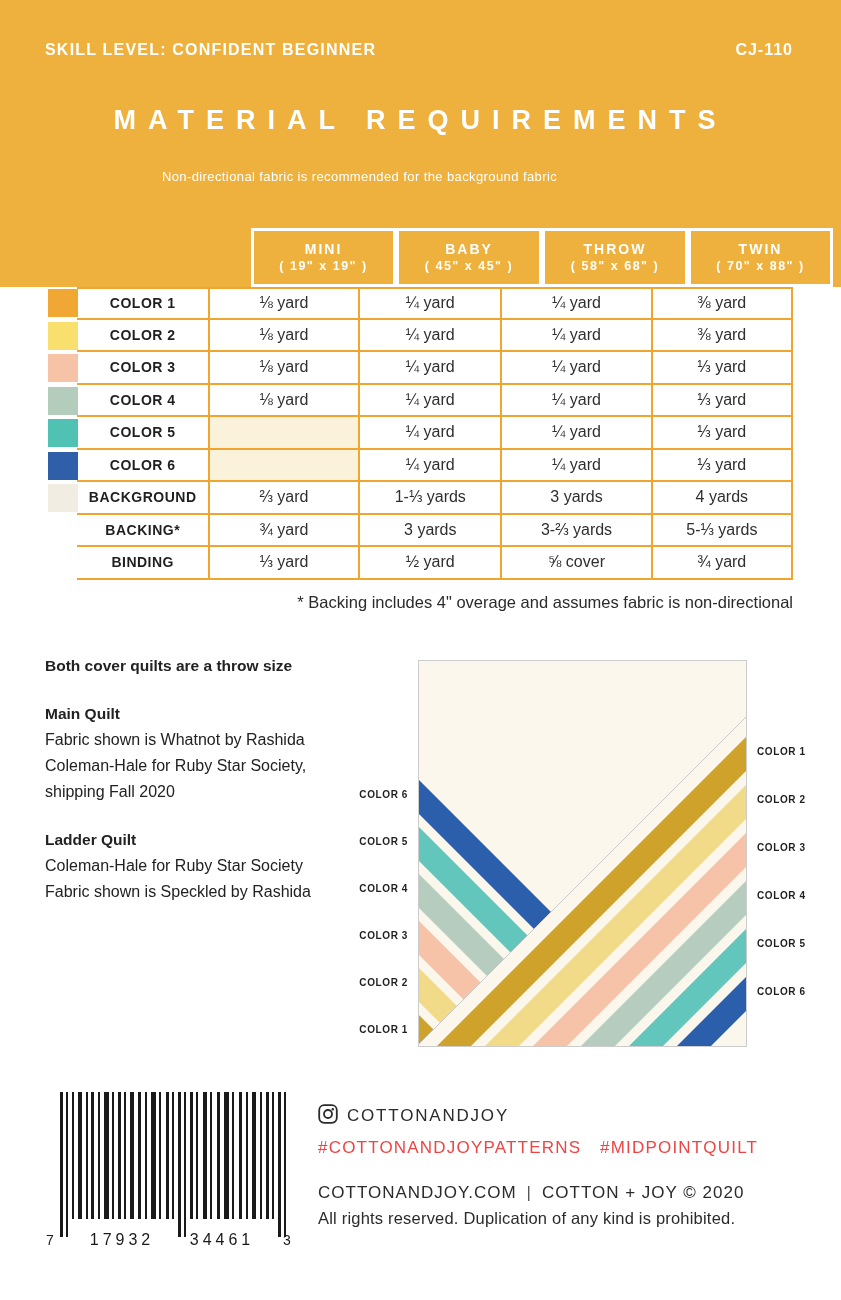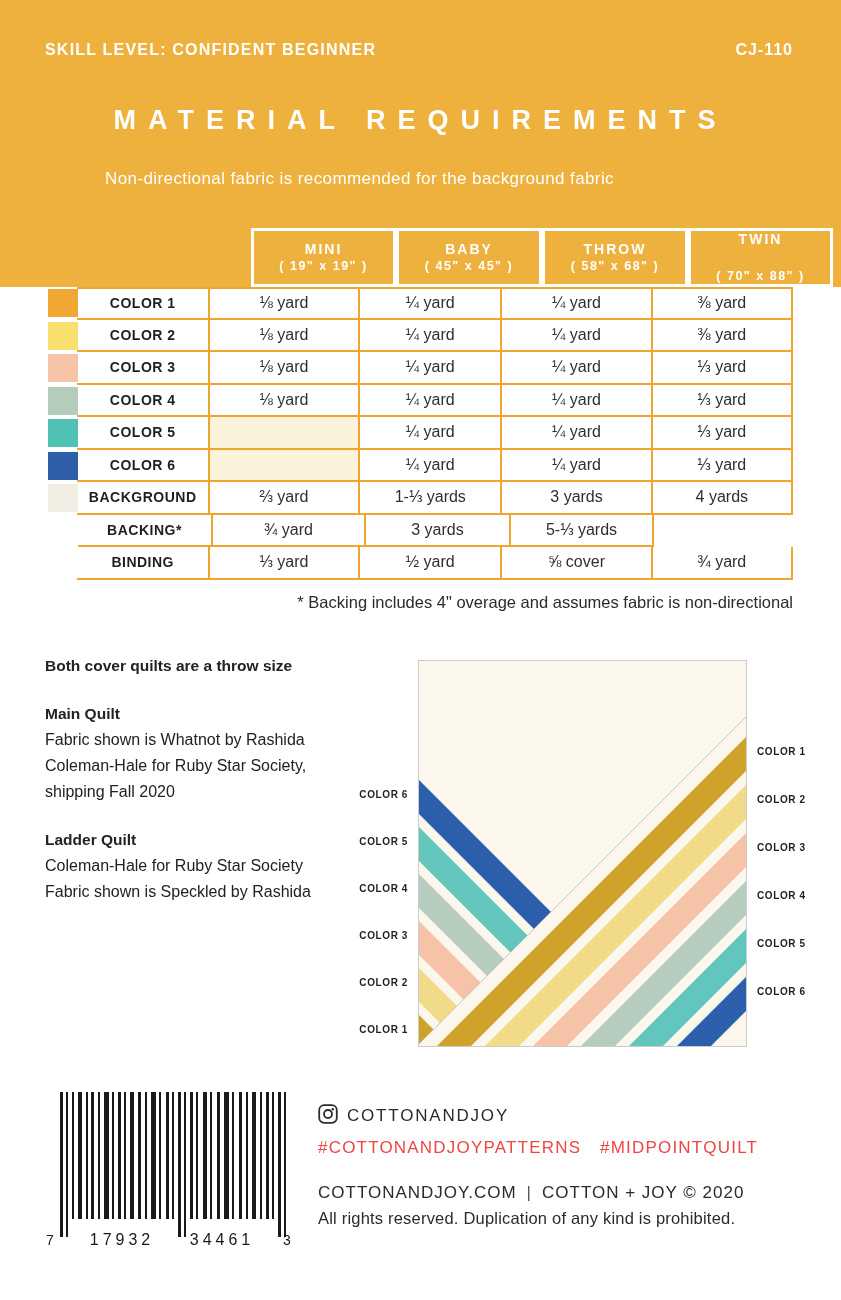"Non-directional fabric is recommended" .subtitle { font-size: 17px -> 13px }
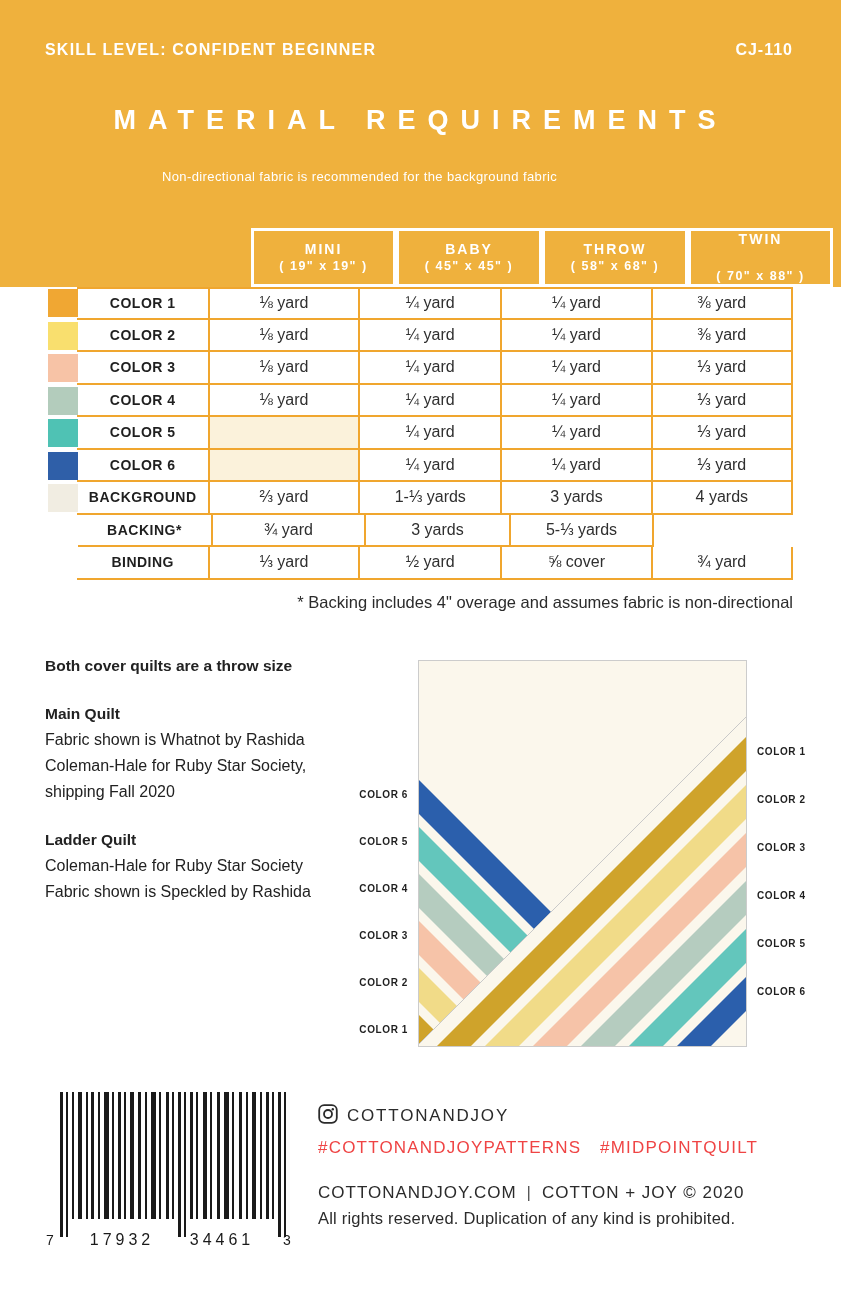"TWIN" .hcell:nth-child(4) { justify-content: space-between -> none }
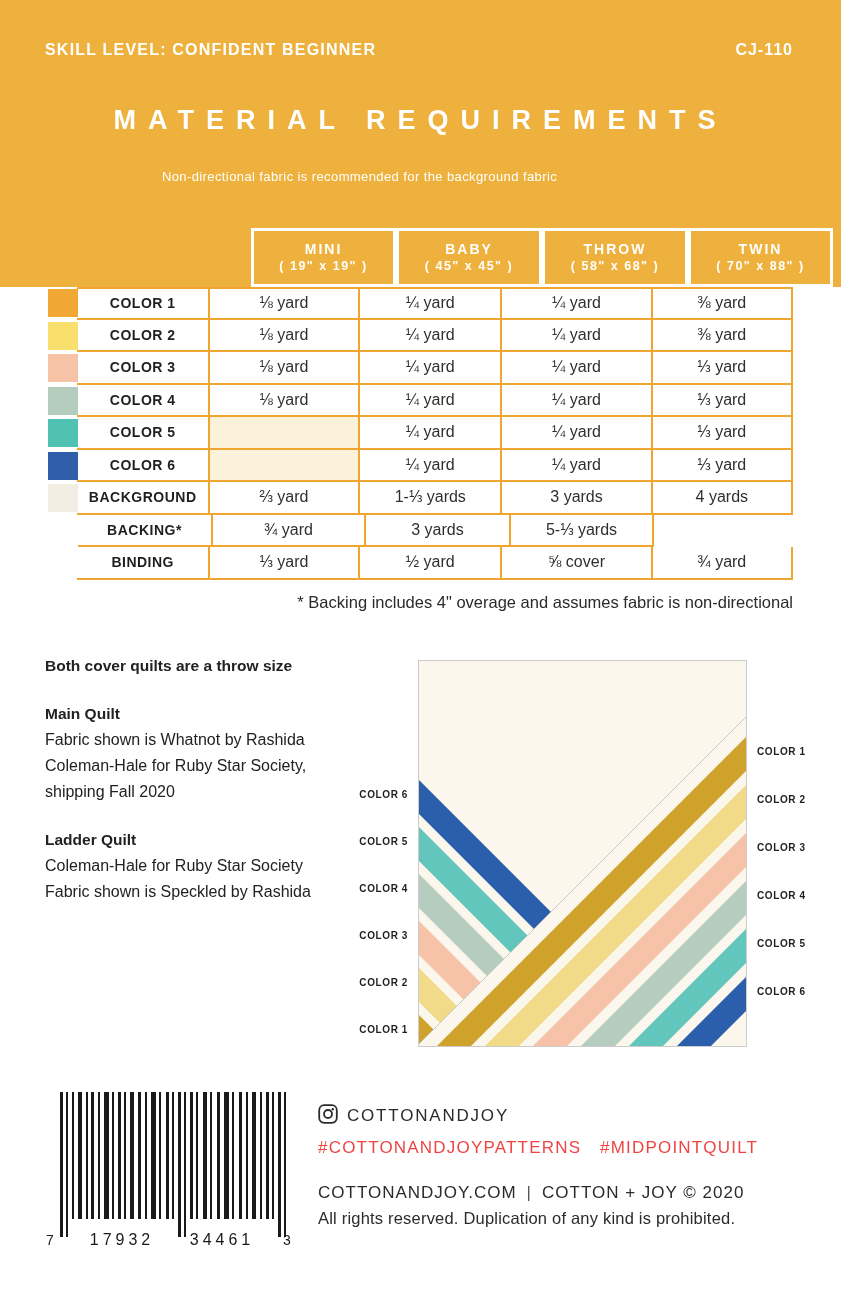"3-⅔ yards" div.cell { html: none -> <div>3-⅔ yards</div> }
